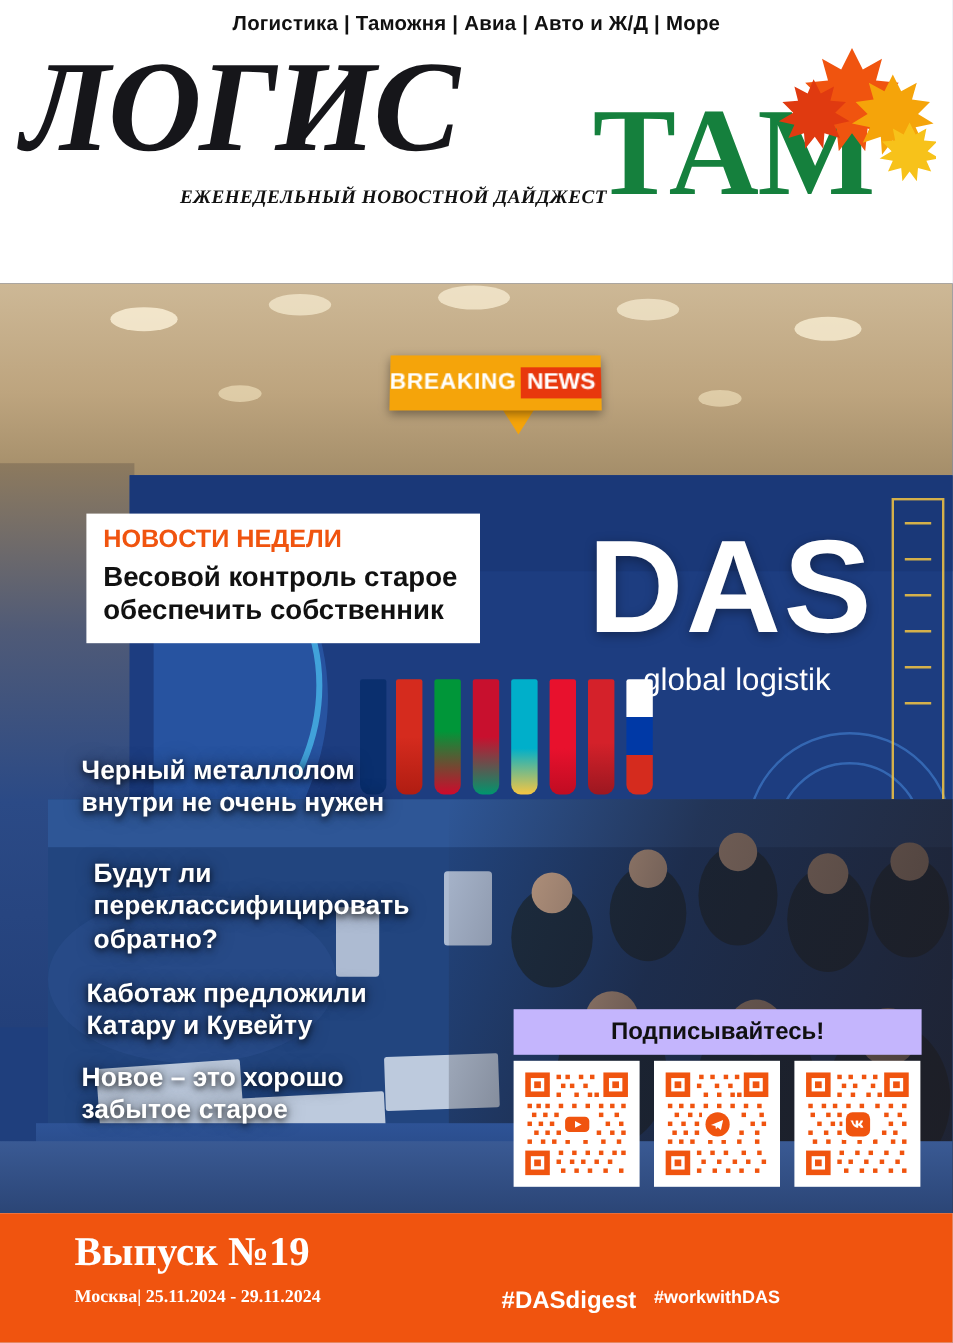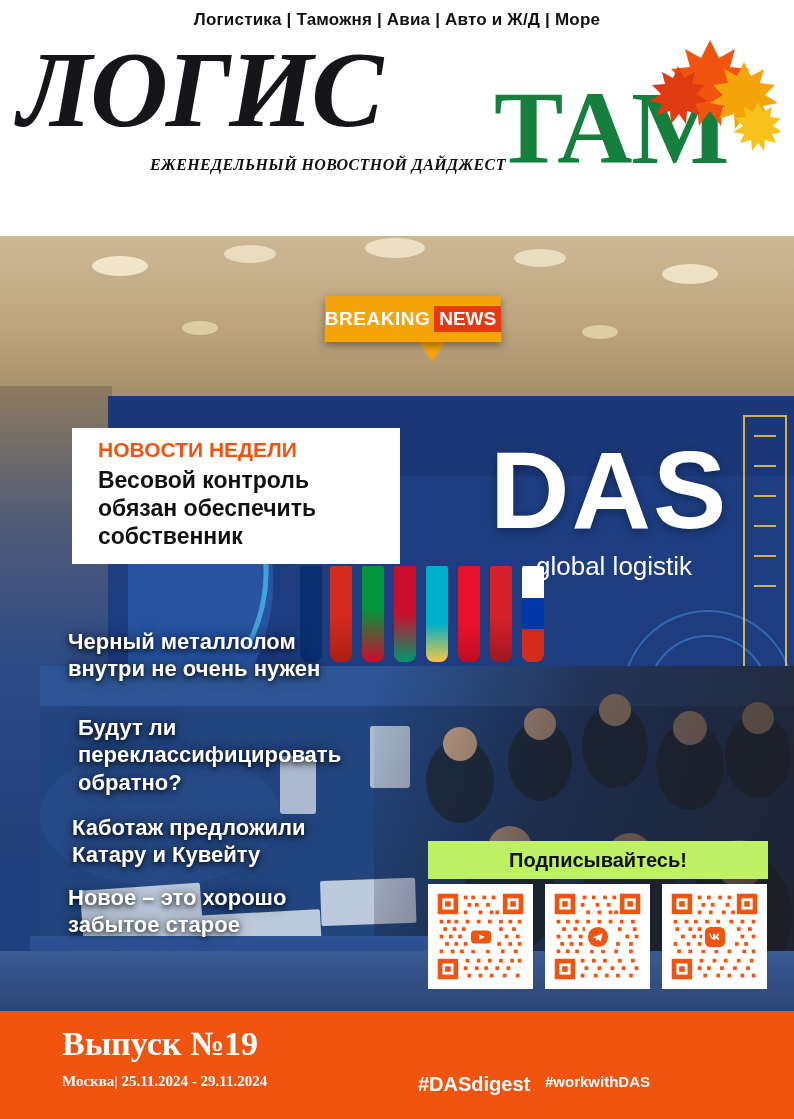"НОВОСТИ НЕДЕЛИ" .news-box { padding: 10px 14px 14px 26px -> 10px 14px 14px 14px }
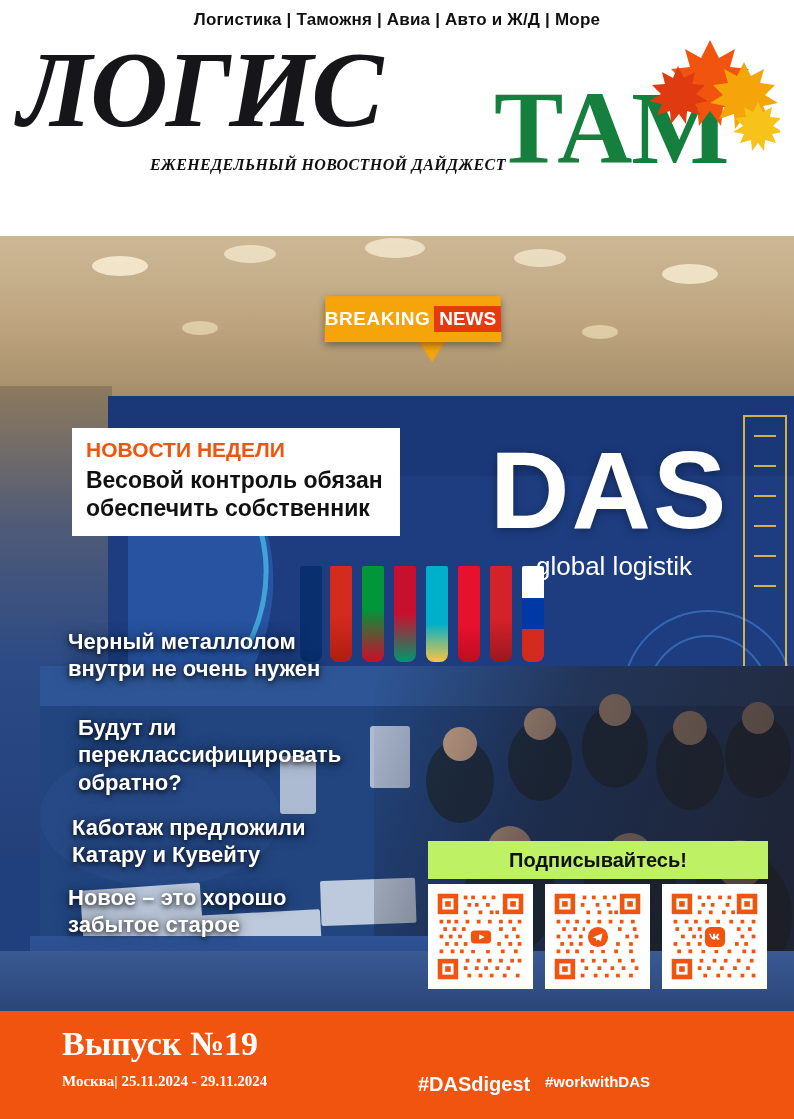"Весовой контроль обязан обеспечить" div.headline { text: обязан -> старое }
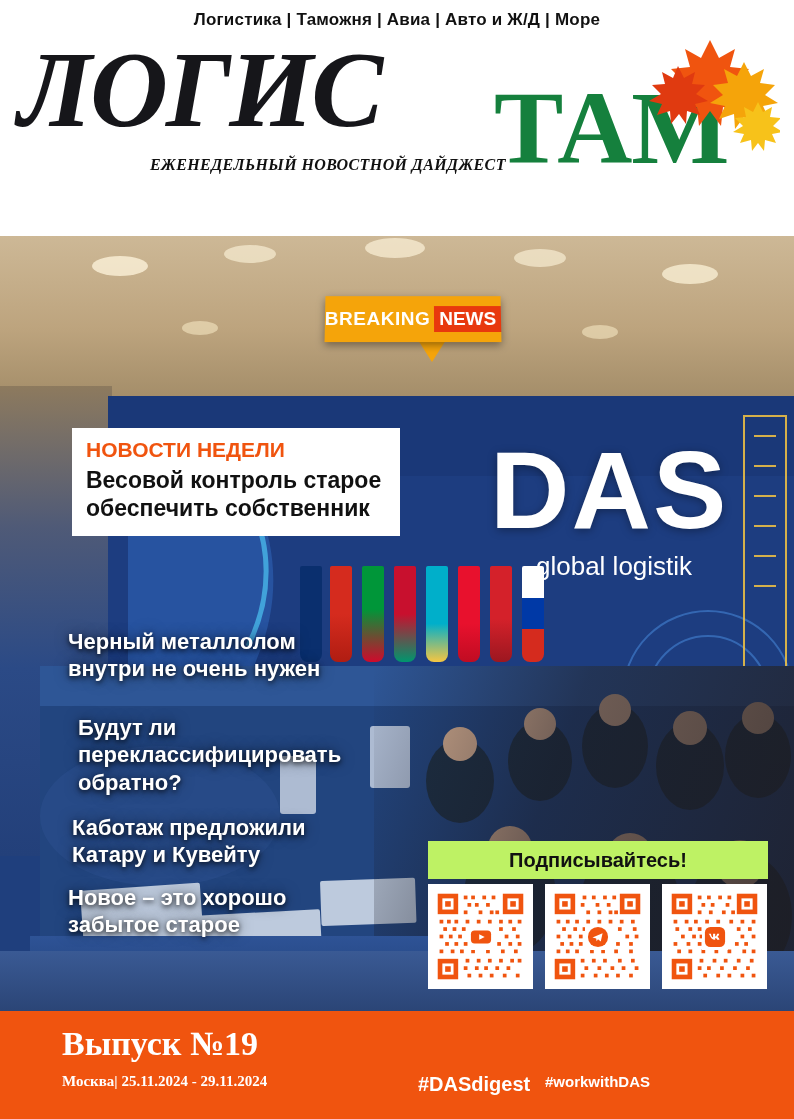"Подписывайтесь!" .subscribe-title { background: #bef264 -> #c4b5fd }
